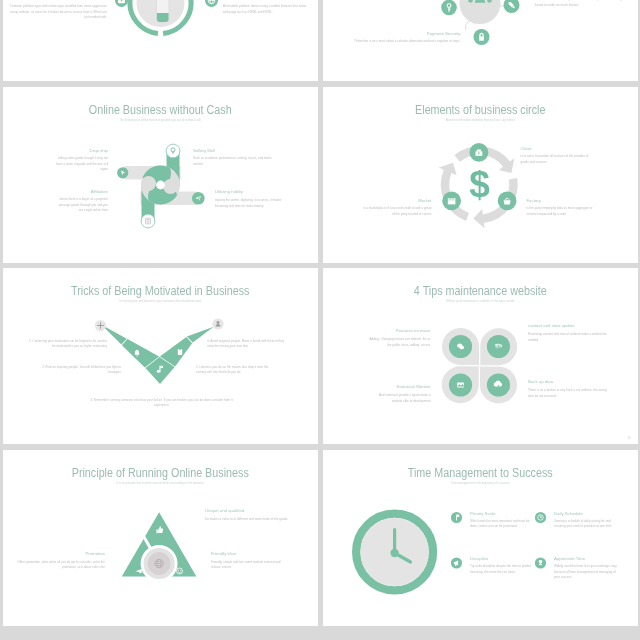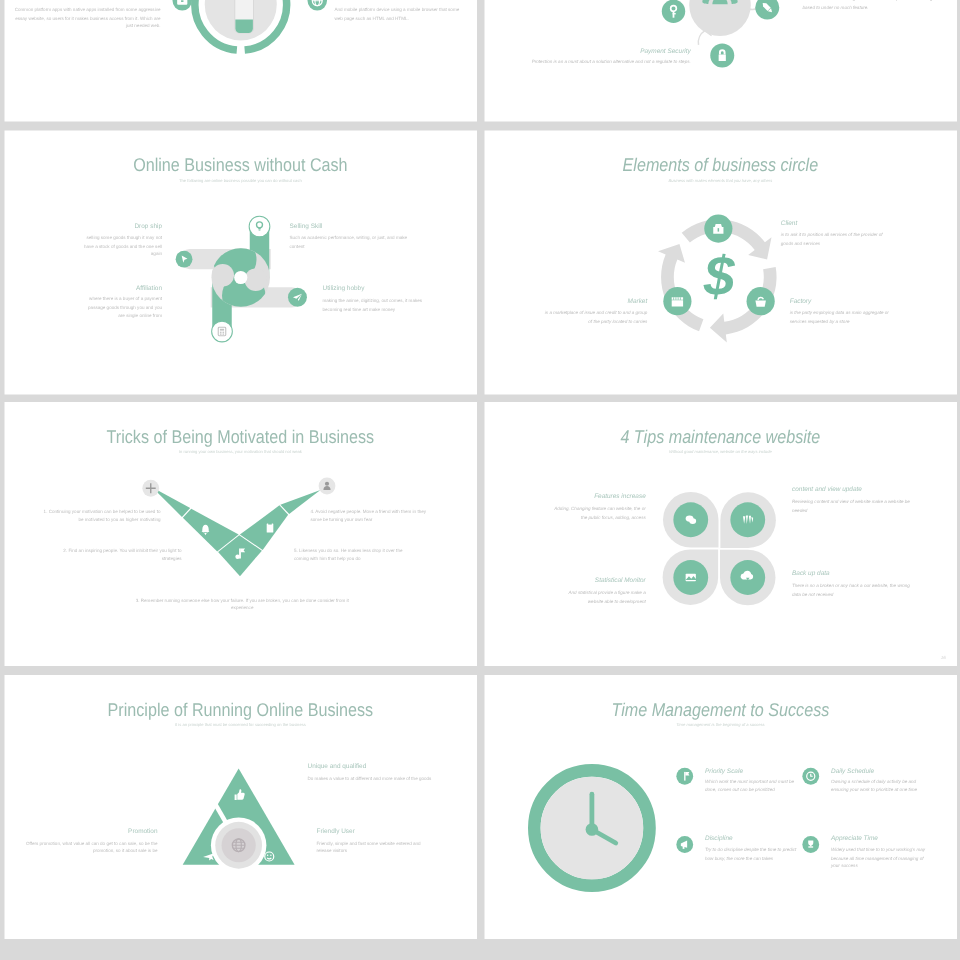"Elements of business circle" .slide+.slide { font-style: italic -> none }
